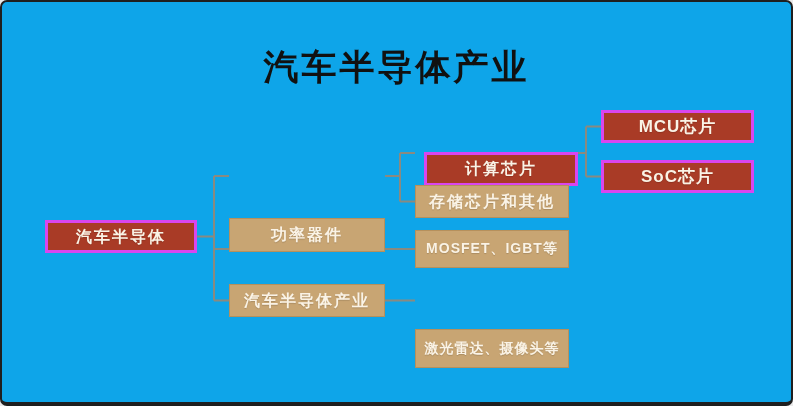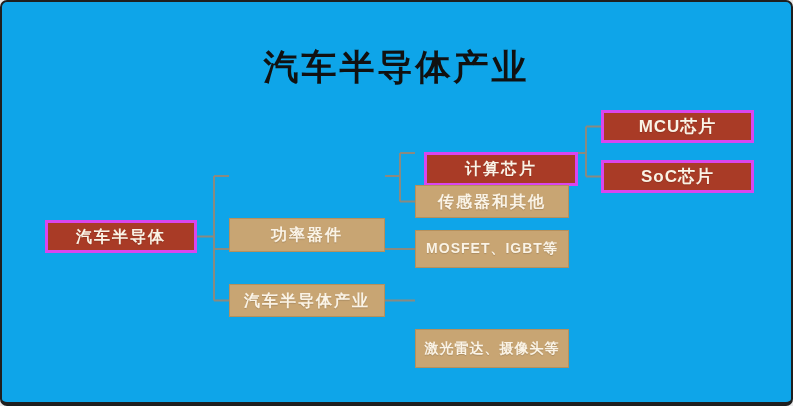"传感器和其他" div.node { text: 传感器 -> 存储芯片 }
